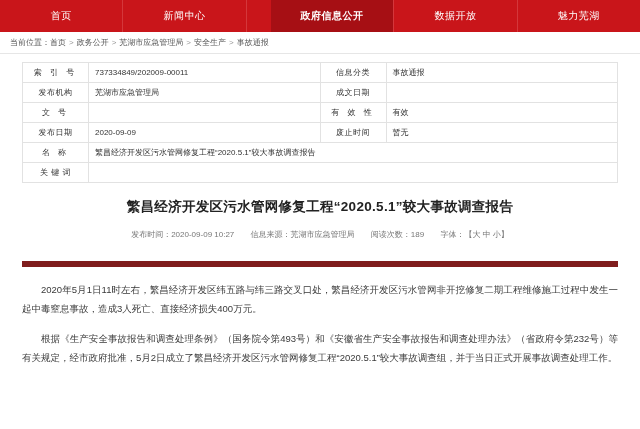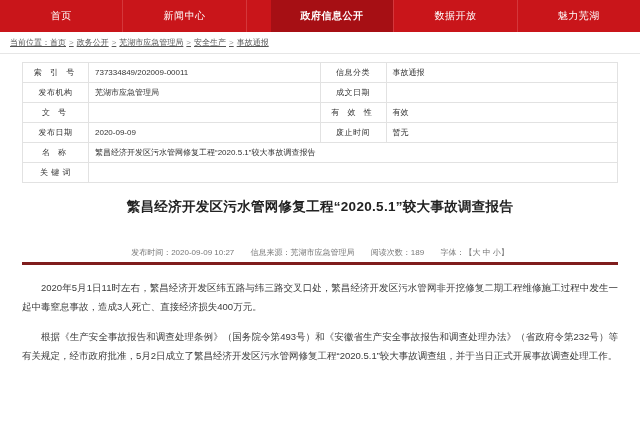"当前位置：" .breadcrumb { text-decoration: underline -> none }
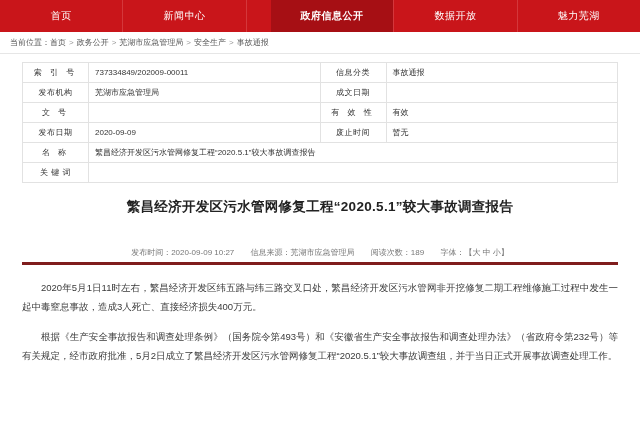"发布时间：2020-09-09 10:27 信息来源：芜湖市应急管理局" .meta-line { border-bottom: 3px solid #7f1d1d -> 6px solid #7f1d1d; margin-top: 30px -> 12px; padding-bottom: 4px -> 21px }
